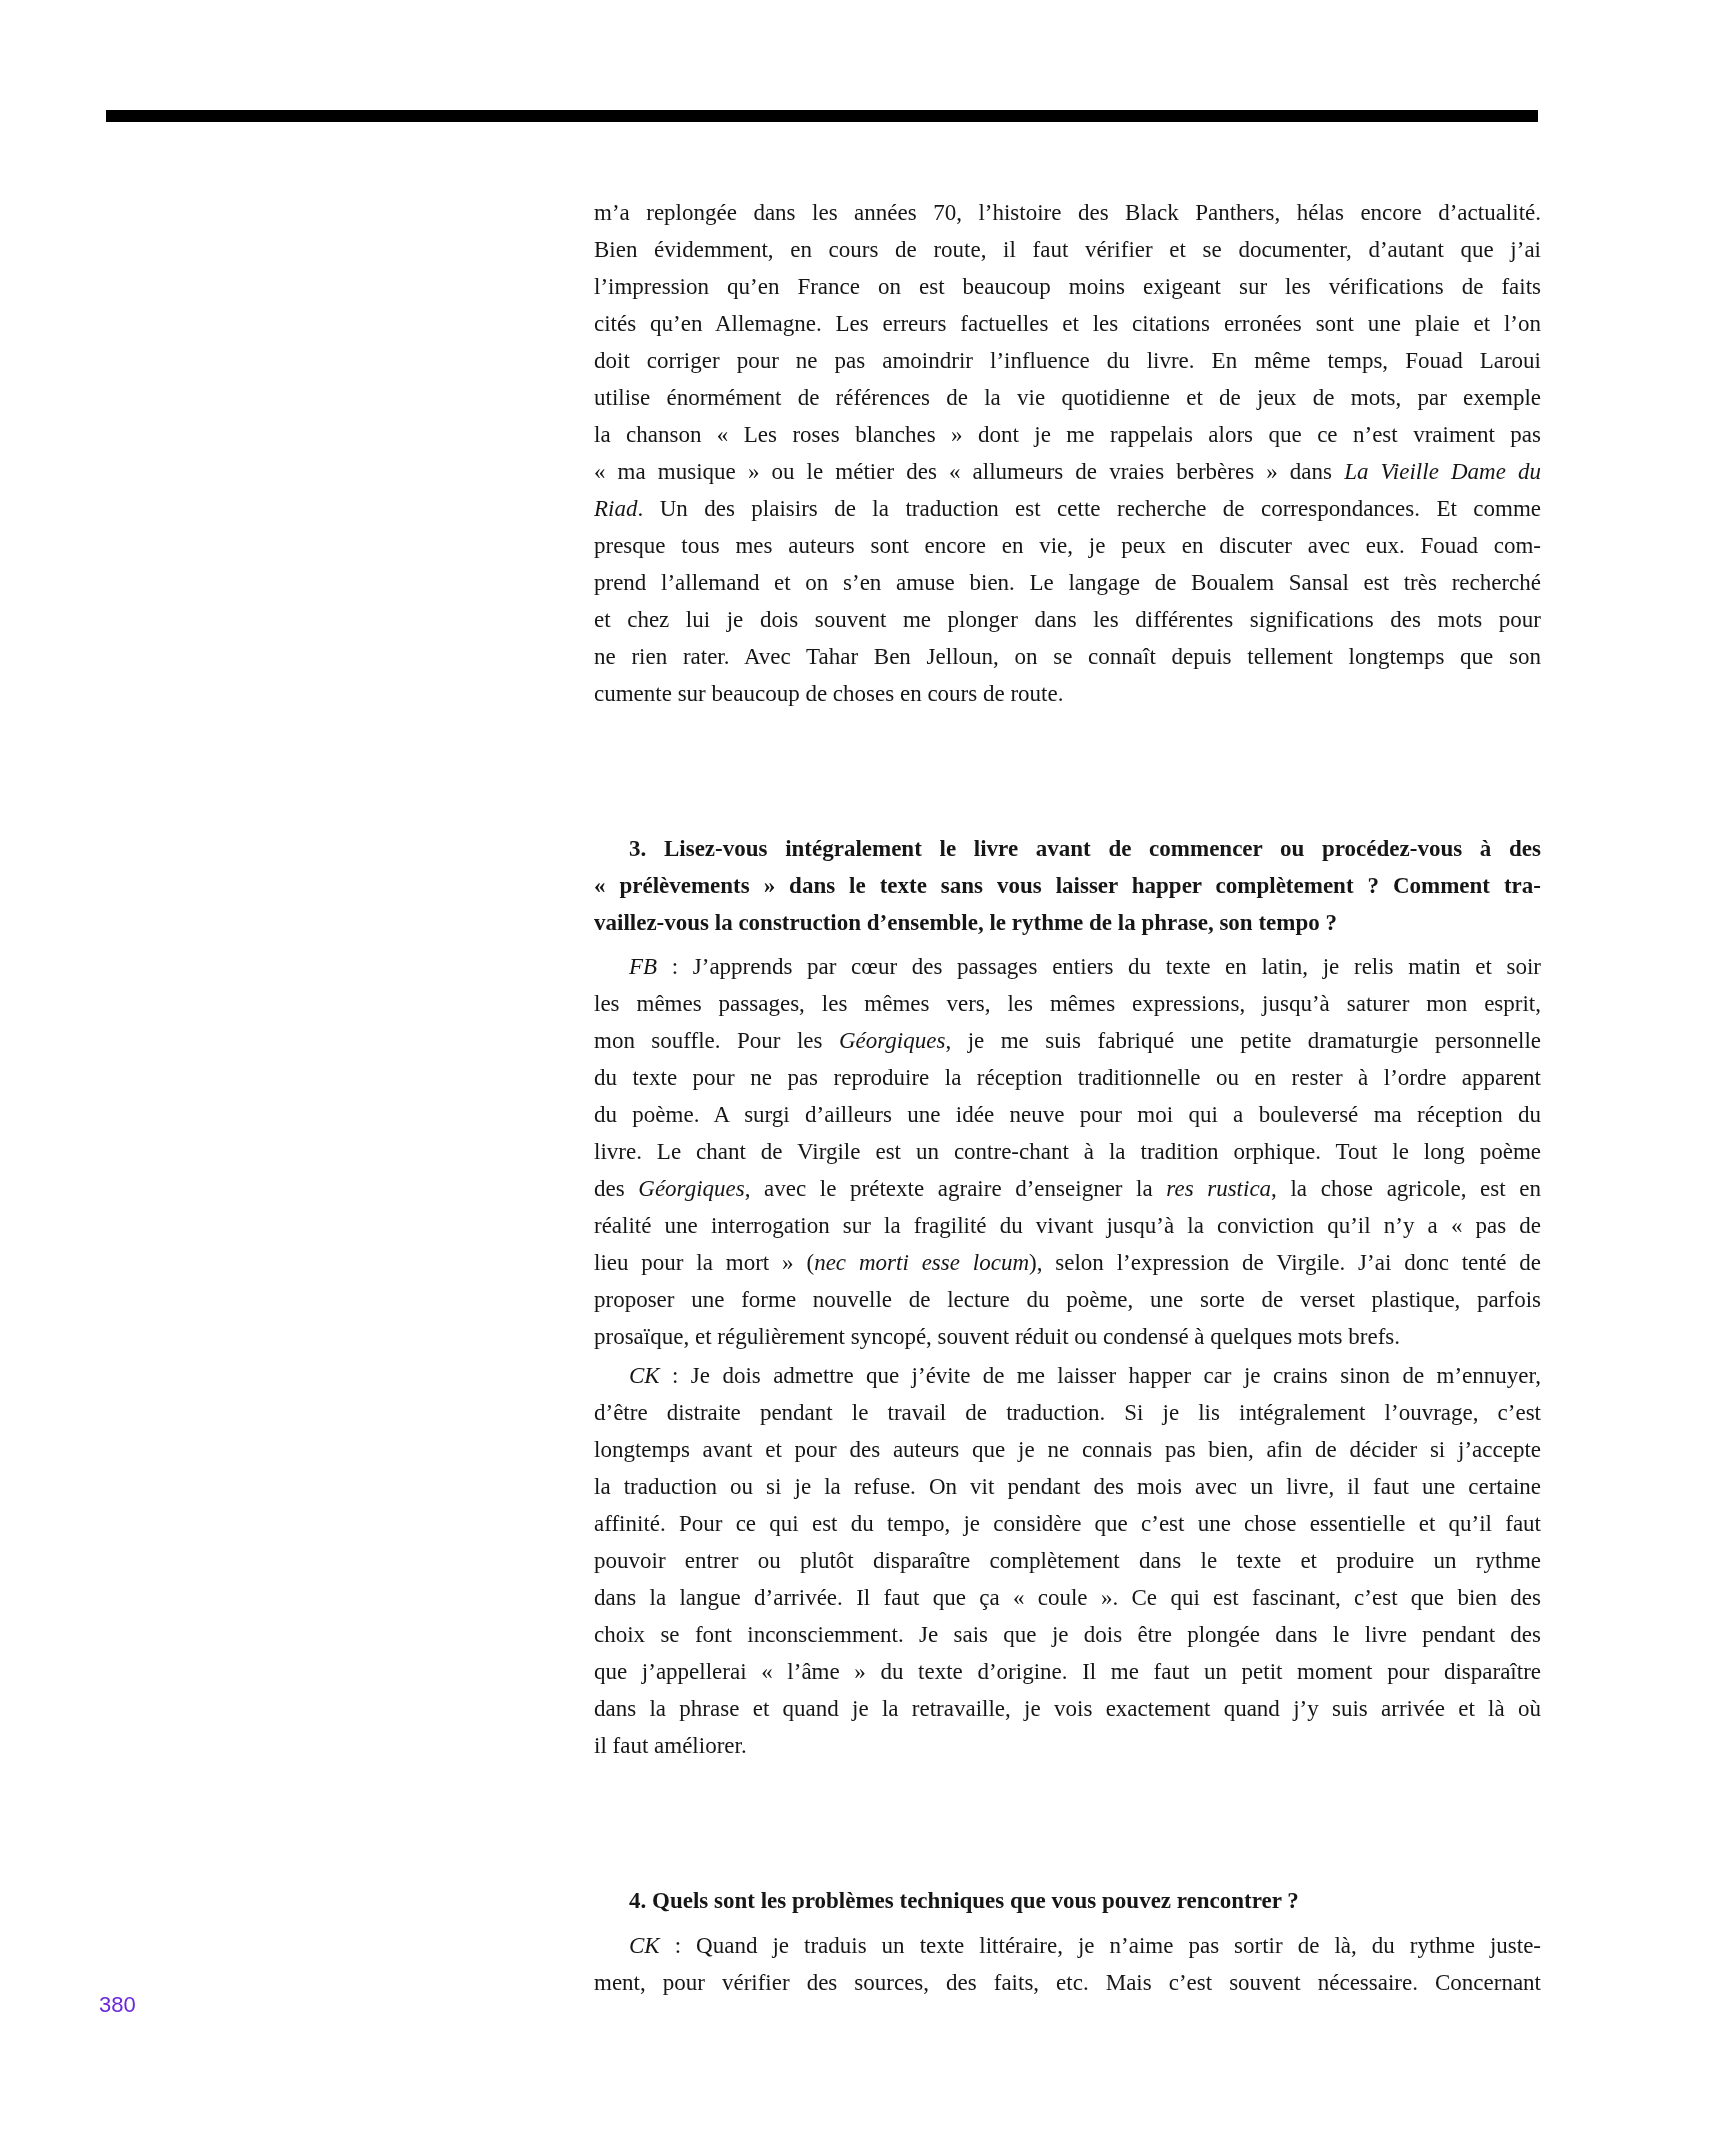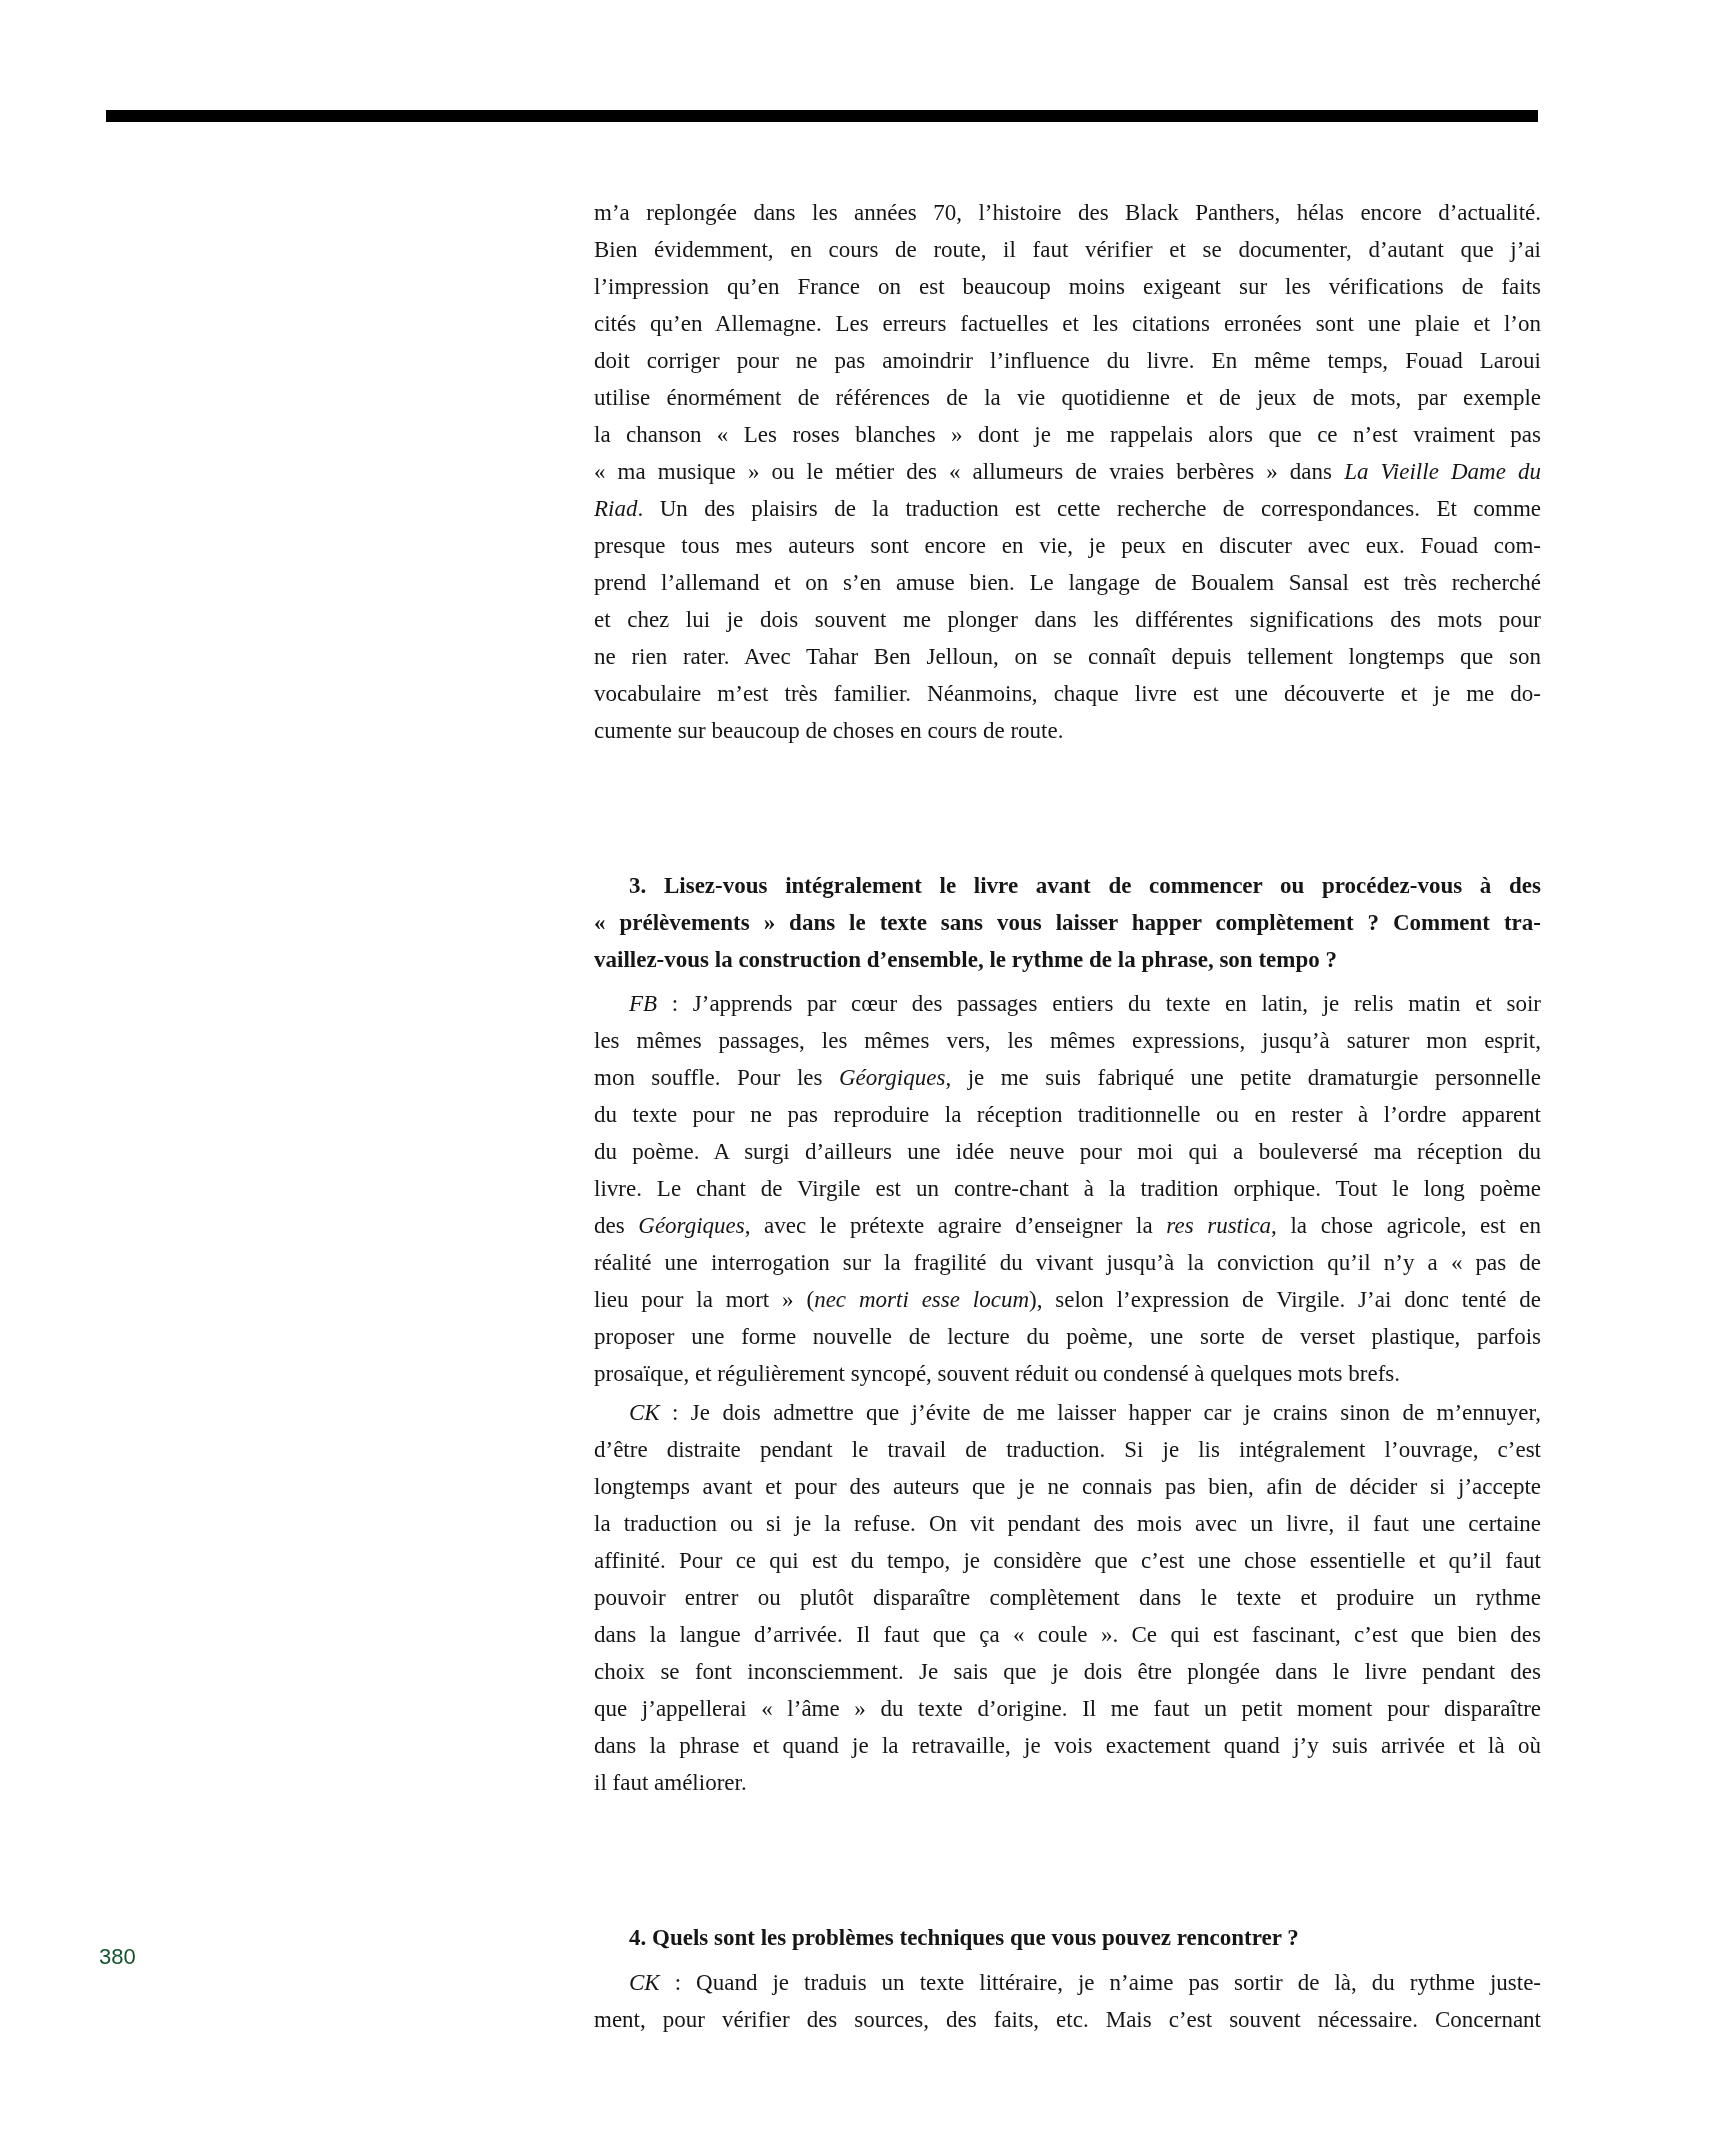"vocabulaire m’est très familier." div.line { html: <div><span>vocabulaire m’est très familier. Néanmoins, chaque livre est une découverte et je me do-</span></div> -> none }
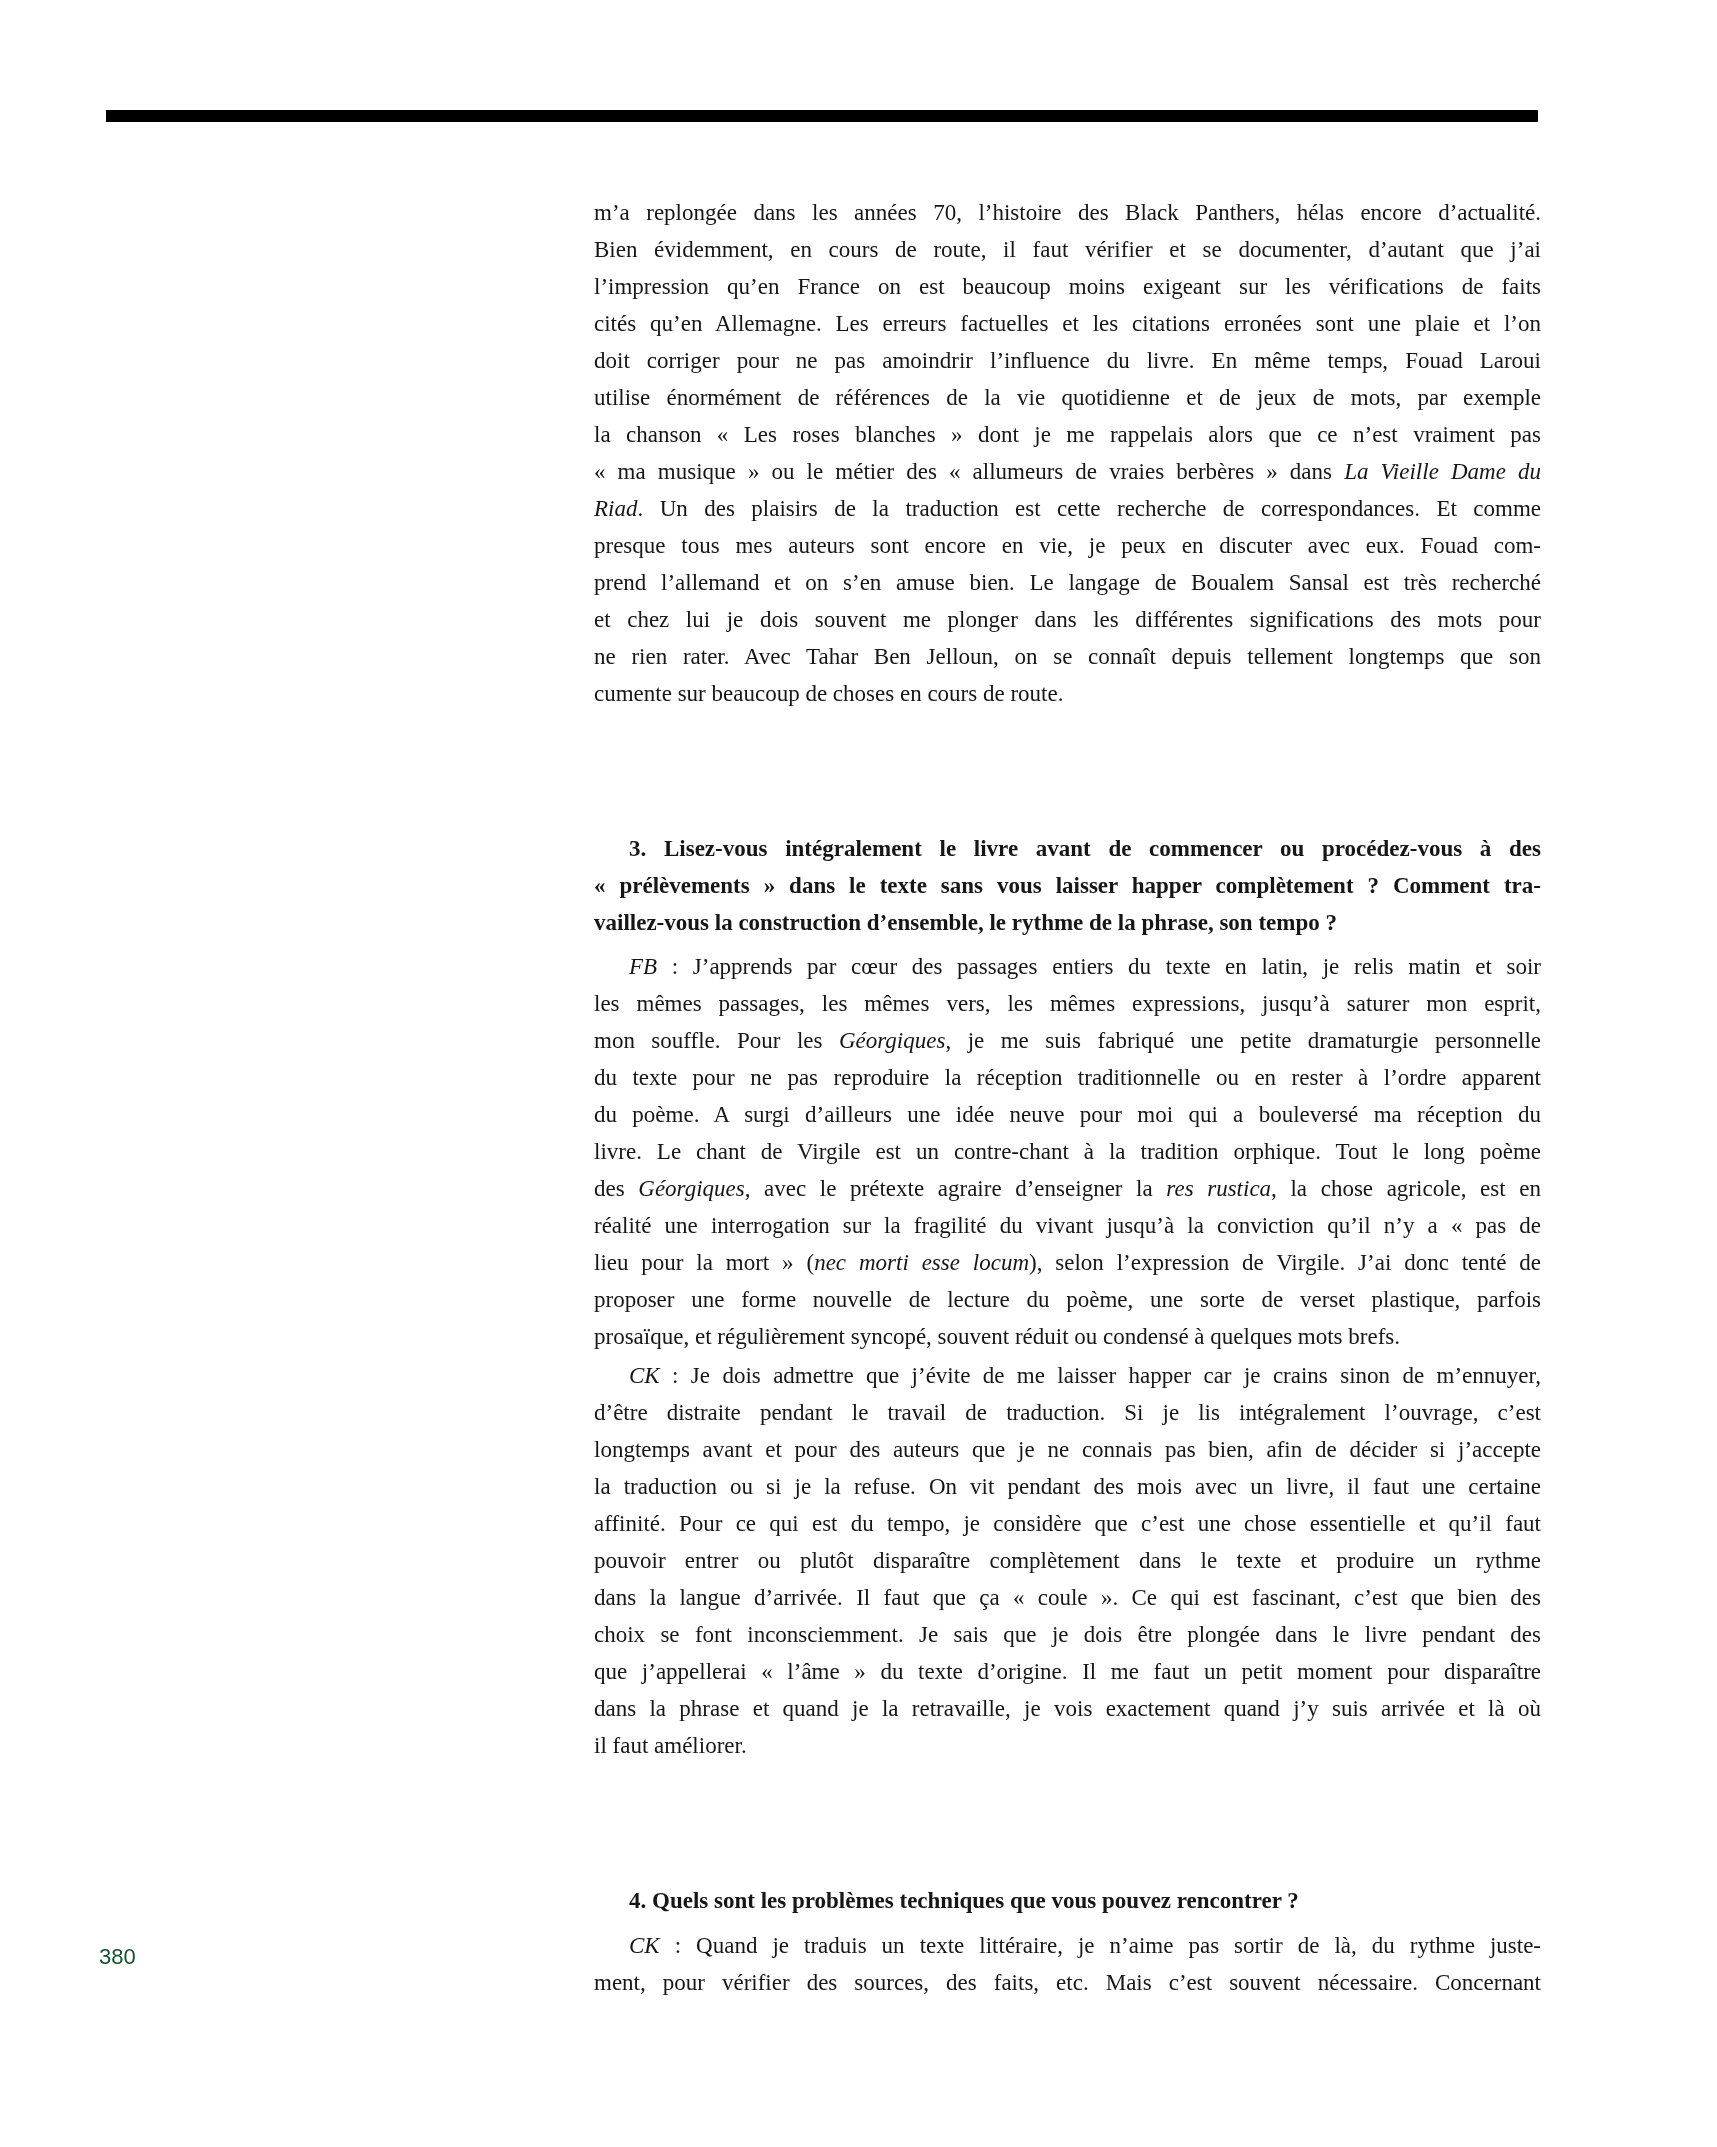"380" .page-number { color: #14532d -> #6d28d9; top: 1944px -> 1992px }
